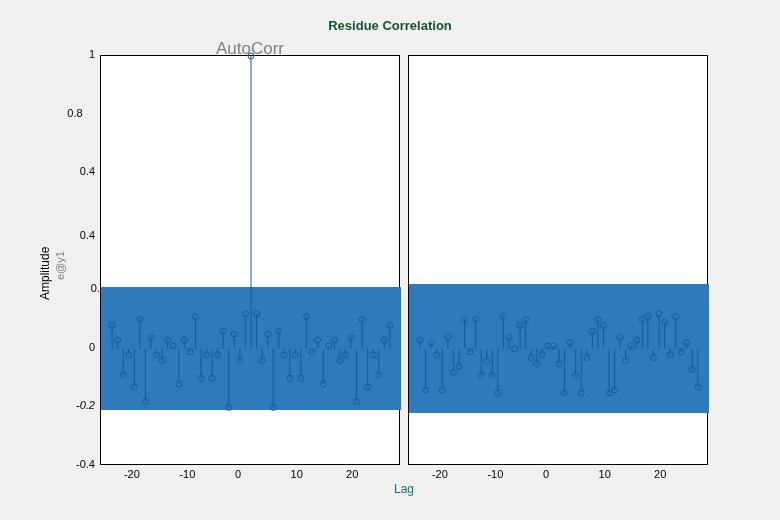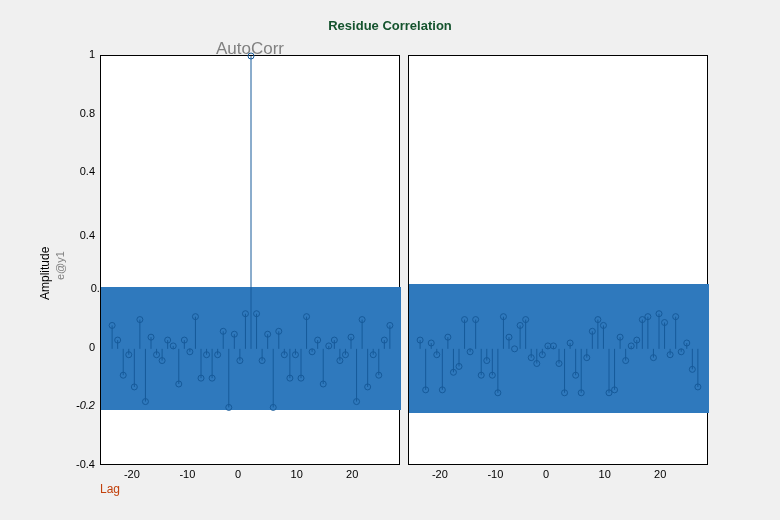"0.8" div.ticklabel { text-align: none -> center }
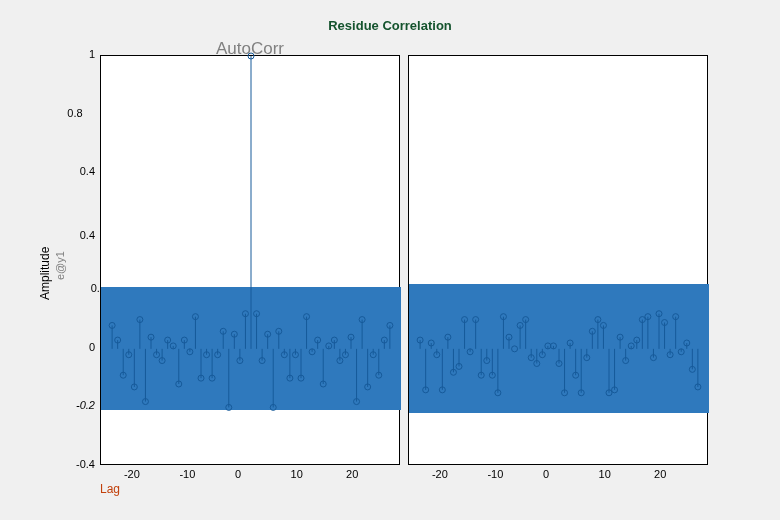"Lag" .xlabel { color: #c2410c -> #0f766e; text-align: left -> center }
